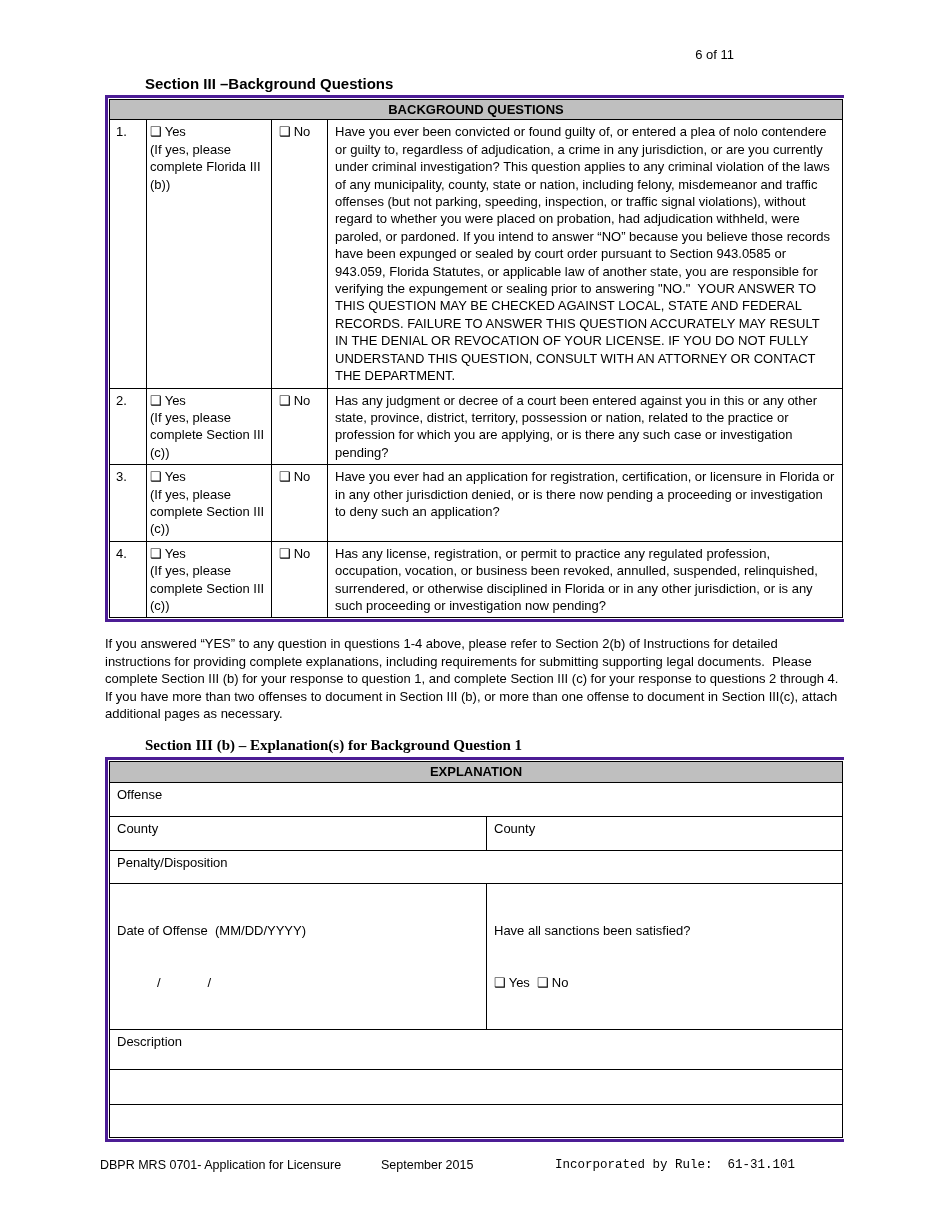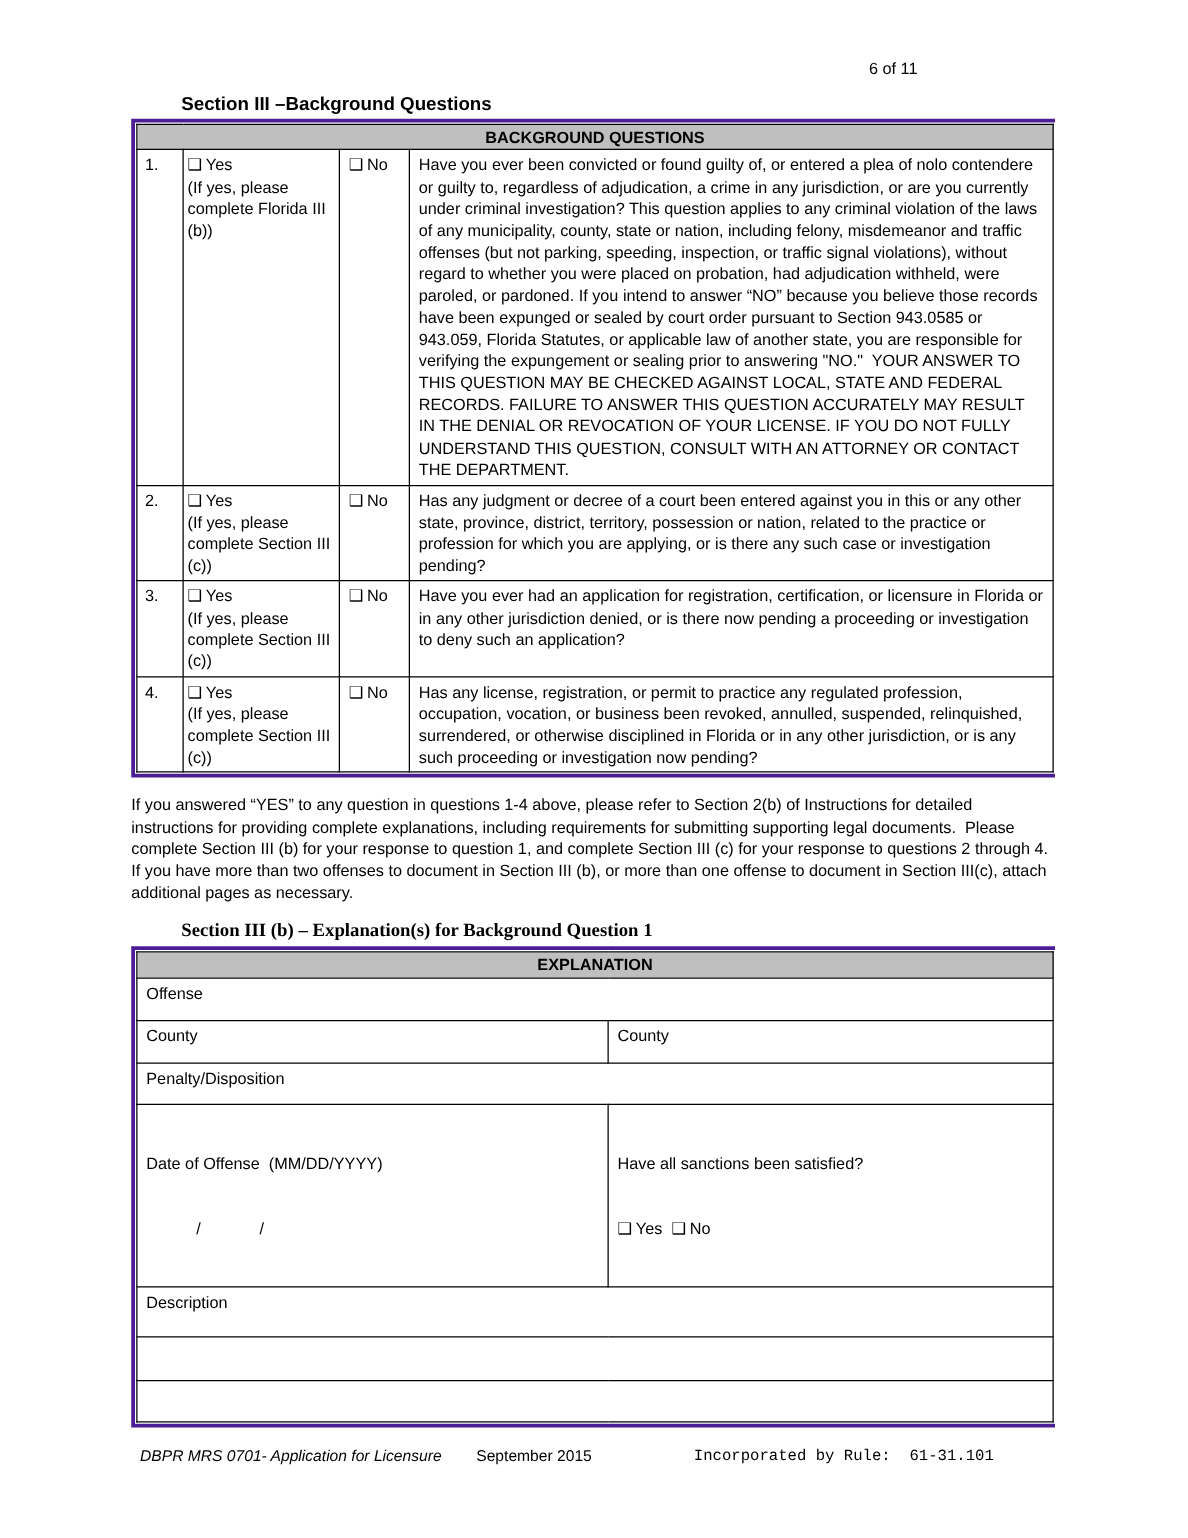"DBPR MRS 0701- Application for" .footer .f-left { font-style: italic -> none; left: 112px -> 100px }
